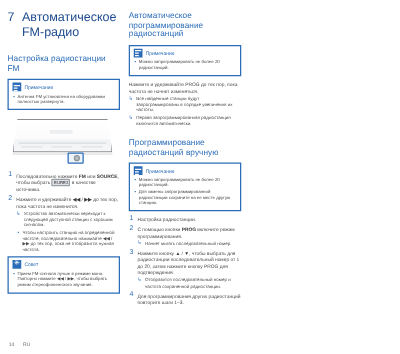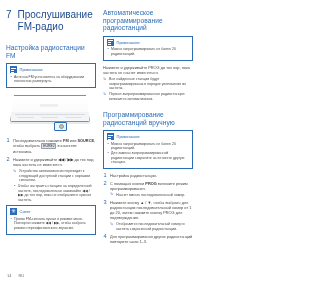"Прослушивание FM-радио" div.chapter-title { text: Прослушивание -> Автоматическое }
